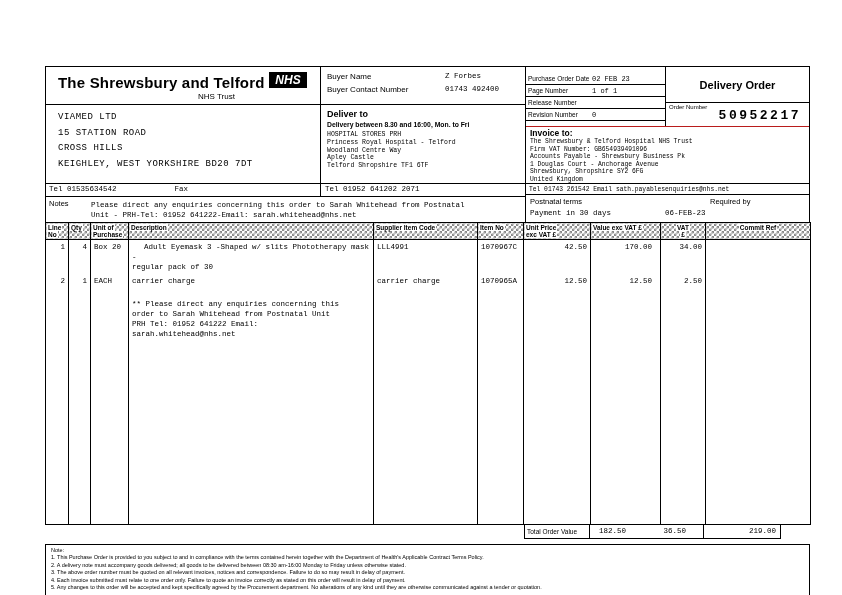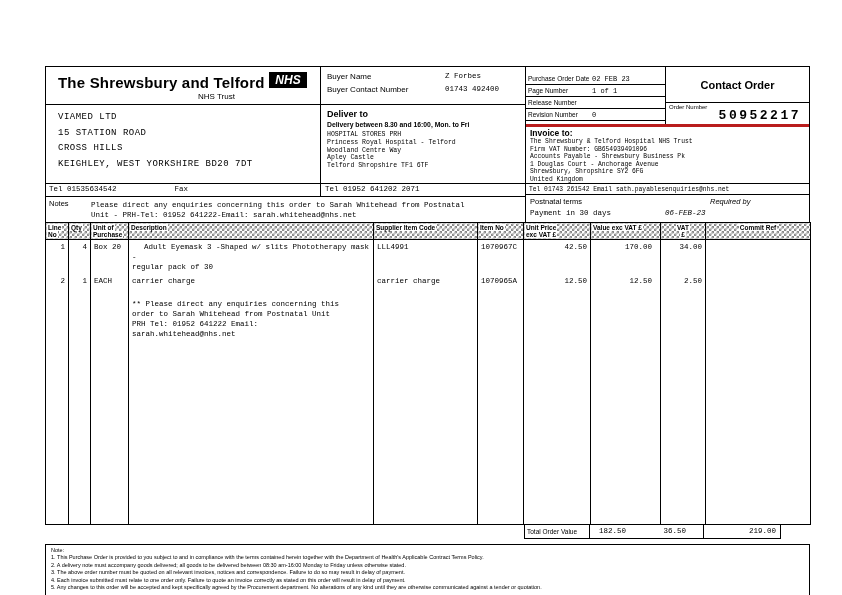"02 FEB 23" .info { border-bottom: 3px solid #b91c1c -> 1px solid #b91c1c }
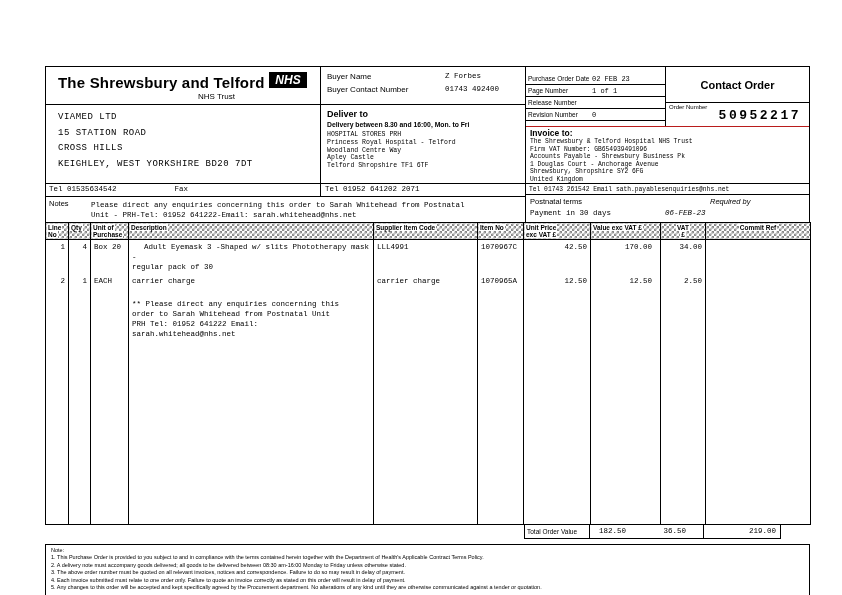"Contact Order" div.po-title { text: Contact -> Delivery }
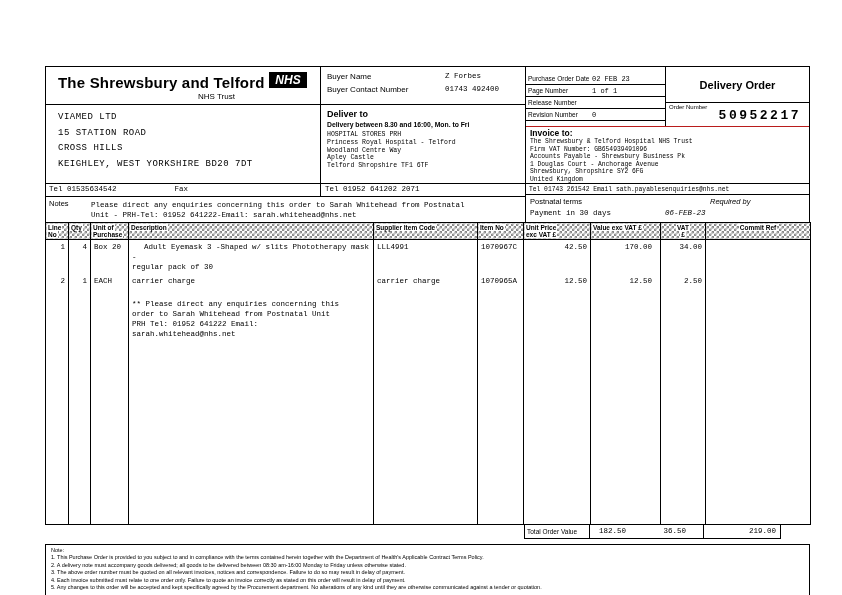"Required by" .settle .c2 { font-style: italic -> none }
